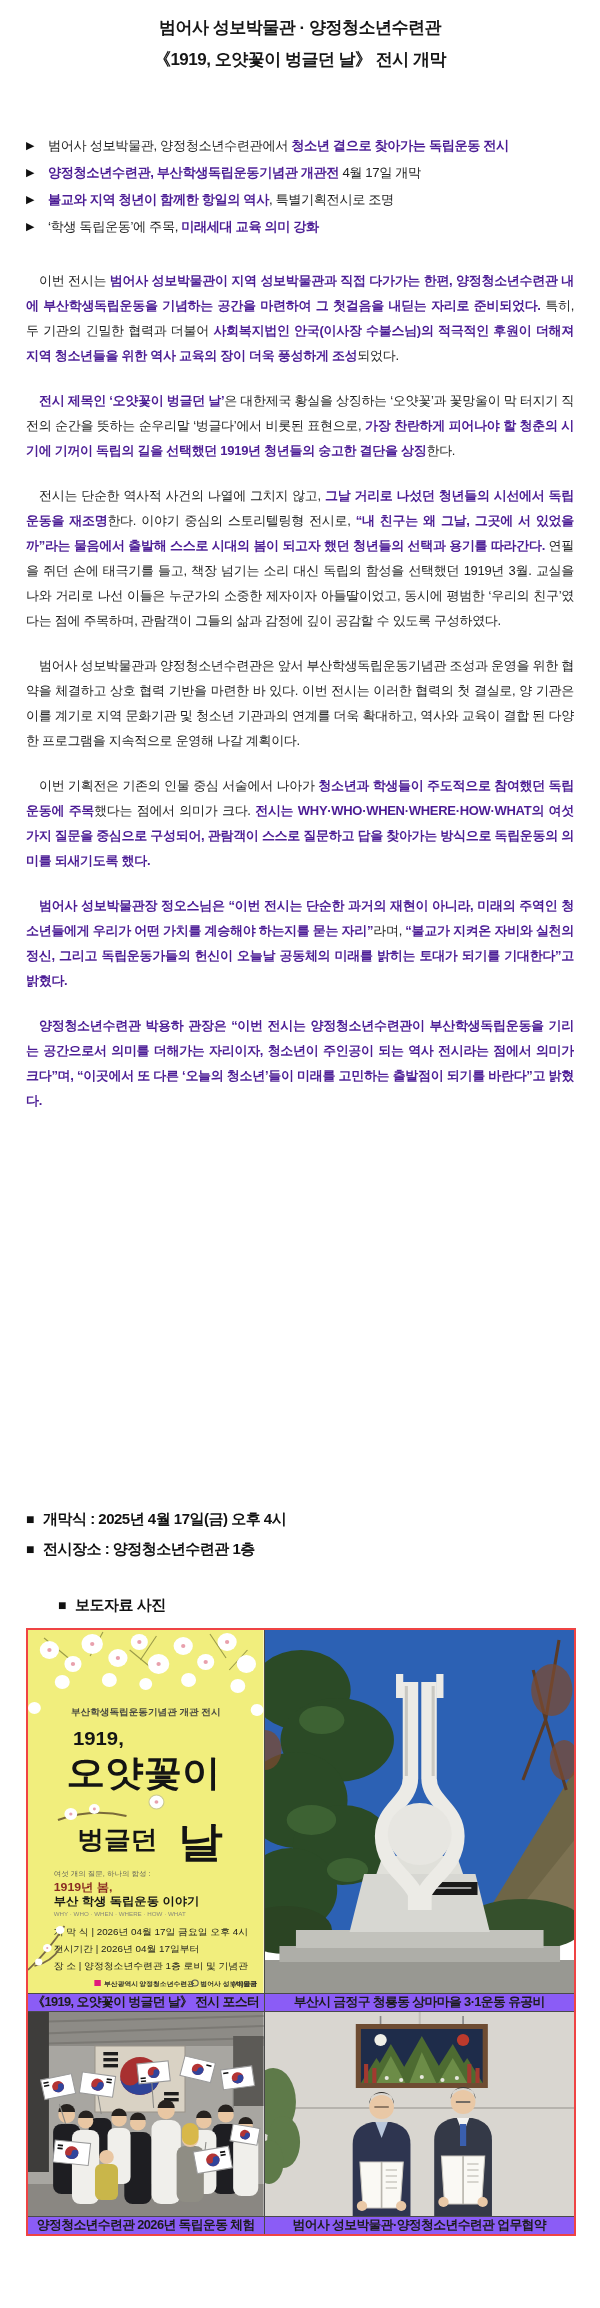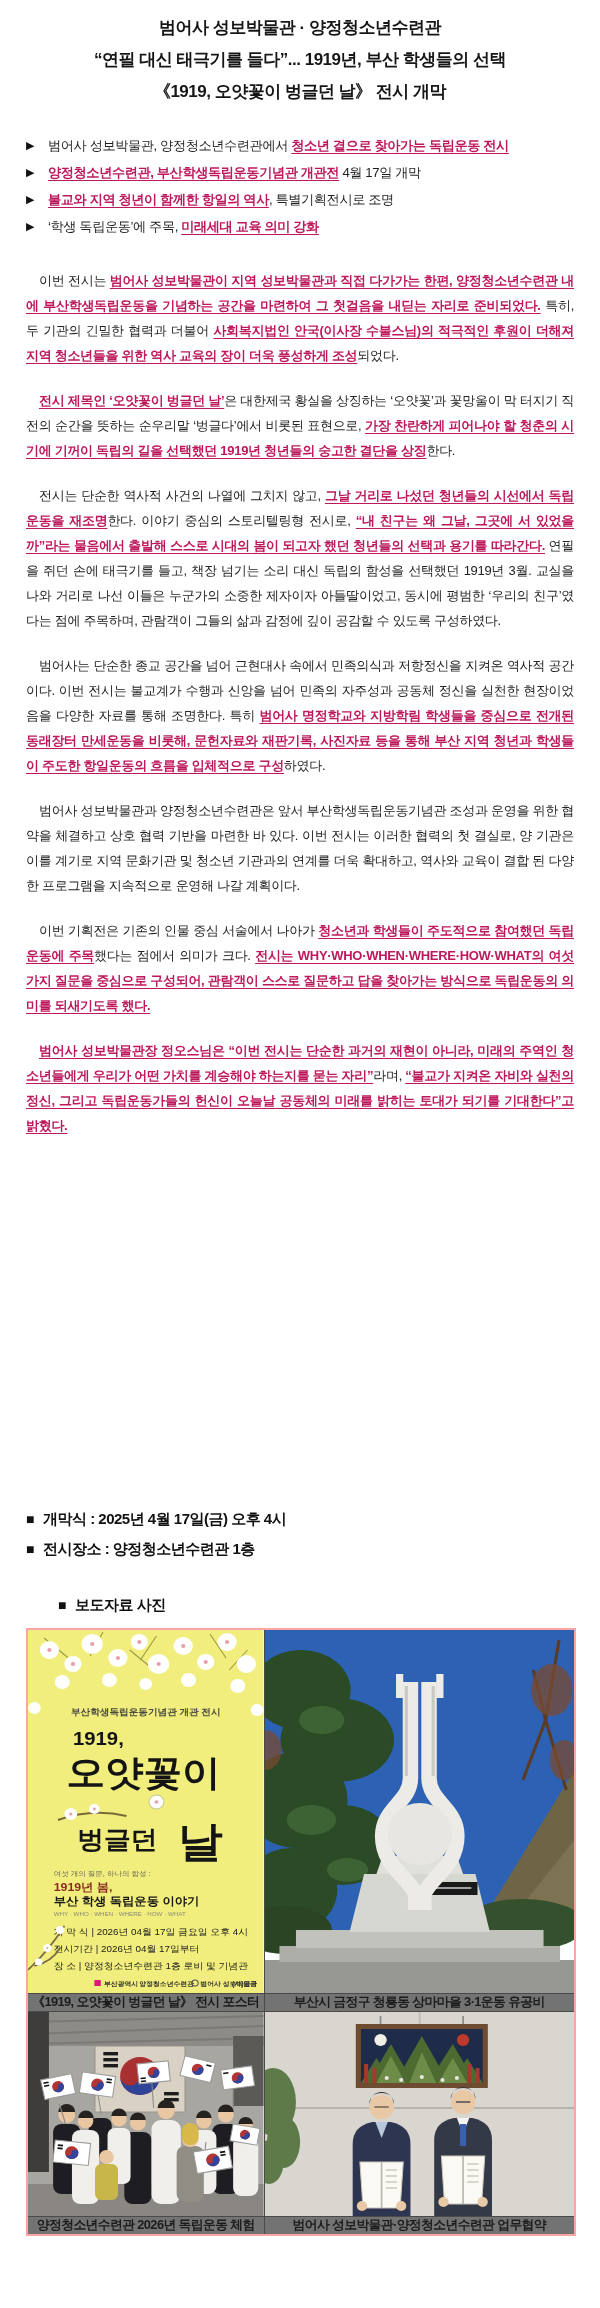"“연필 대신 태극기를 들다”... 1919년," div { html: <div>“연필 대신 태극기를 들다”... 1919년, 부산 학생들의 선택</div> -> none }
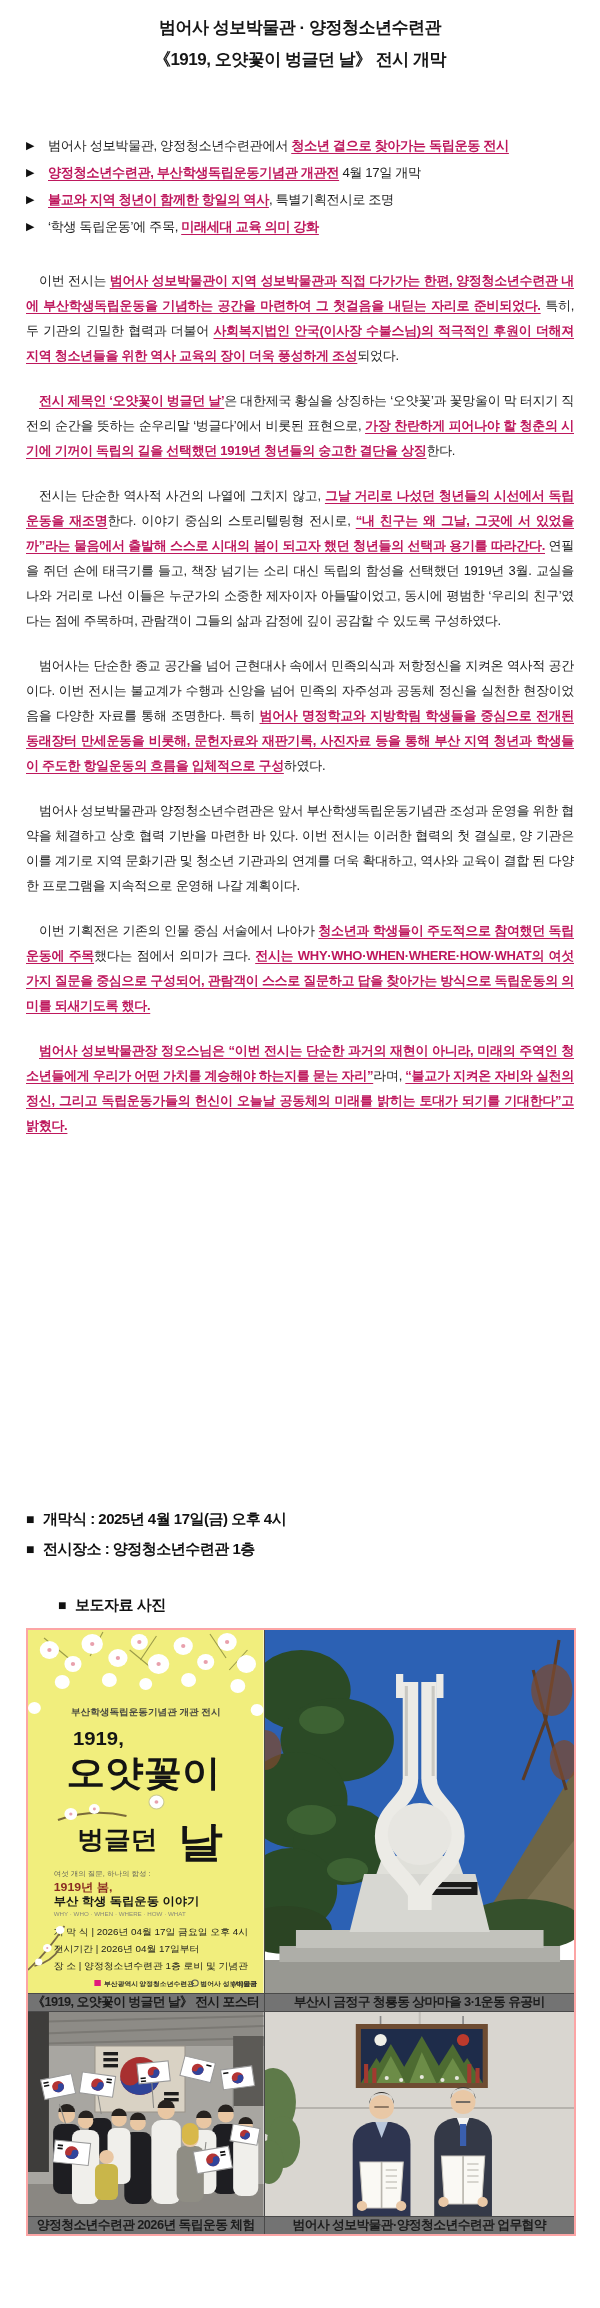"청소년 곁으로 찾아가는 독립운동 전시" .em { color: #be185d -> #4c1d95; text-decoration: underline -> none }
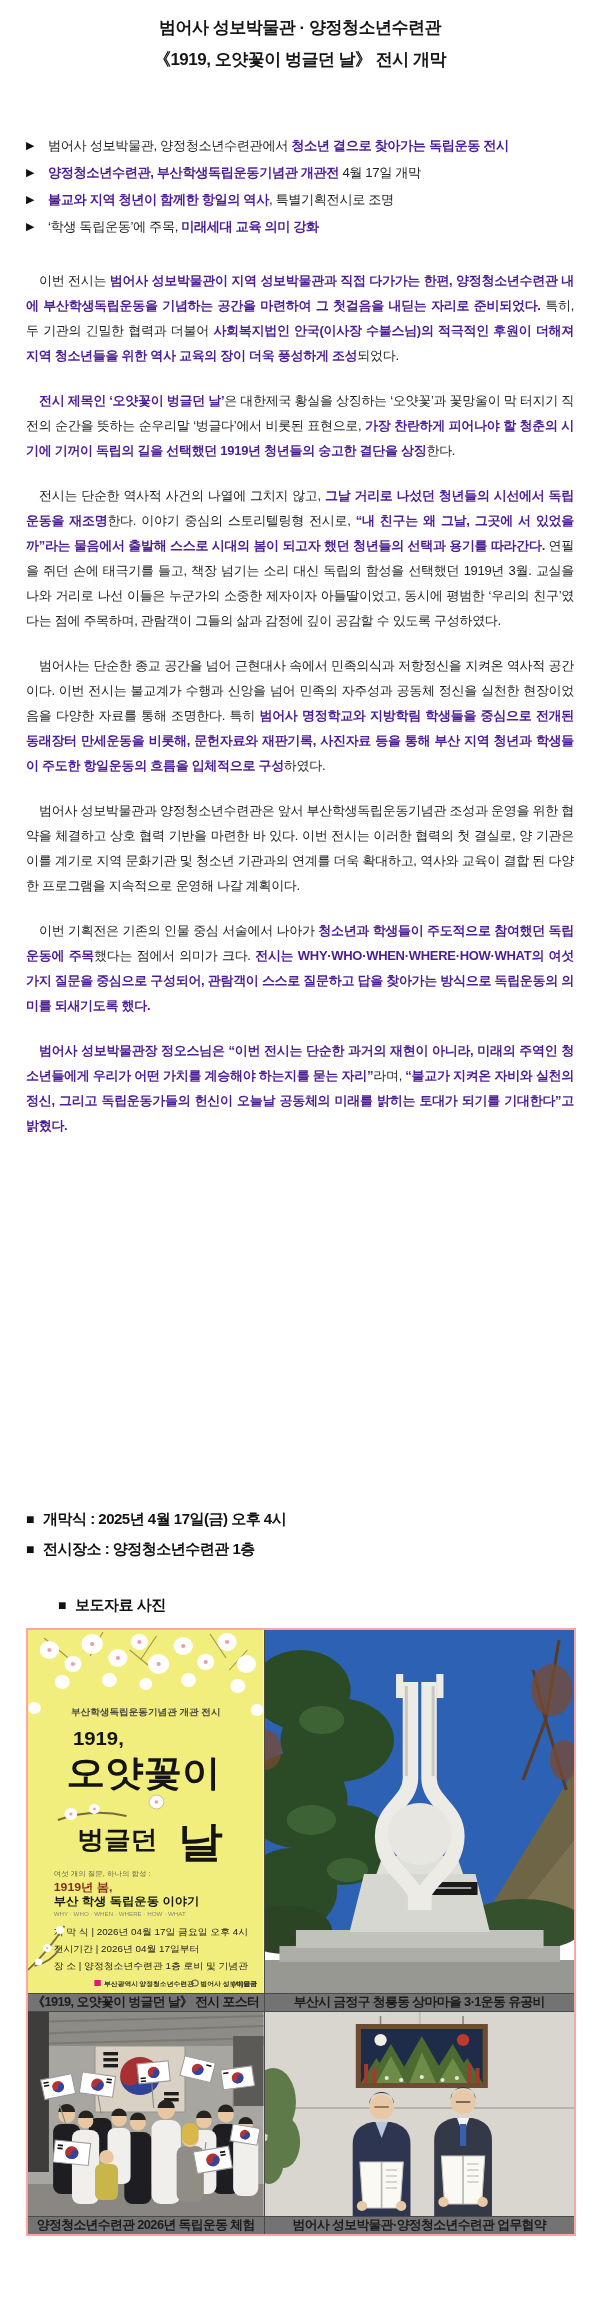"범어사는 단순한 종교 공간을 넘어" p.para { html: <p>범어사는 단순한 종교 공간을 넘어 근현대사 속에서 민족의식과 저항정신을 지켜온 역사적 공간이다. 이번 전시는 불교계가 수행과 신앙을 넘어 민족의 자주성과 공동체 정신을 실천한 현장이었음을 다양한 자료를 통해 조명한다. 특히 <span>범어사 명정학교와 지방학림 학생들을 중심으로 전개된 동래장터 만세운동을 비롯해, 문헌자료와 재판기록, 사진자료 등을 통해 부산 지역 청년과 학생들이 주도한 항일운동의 흐름을 입체적으로 구성</span>하였다.</p> -> none }
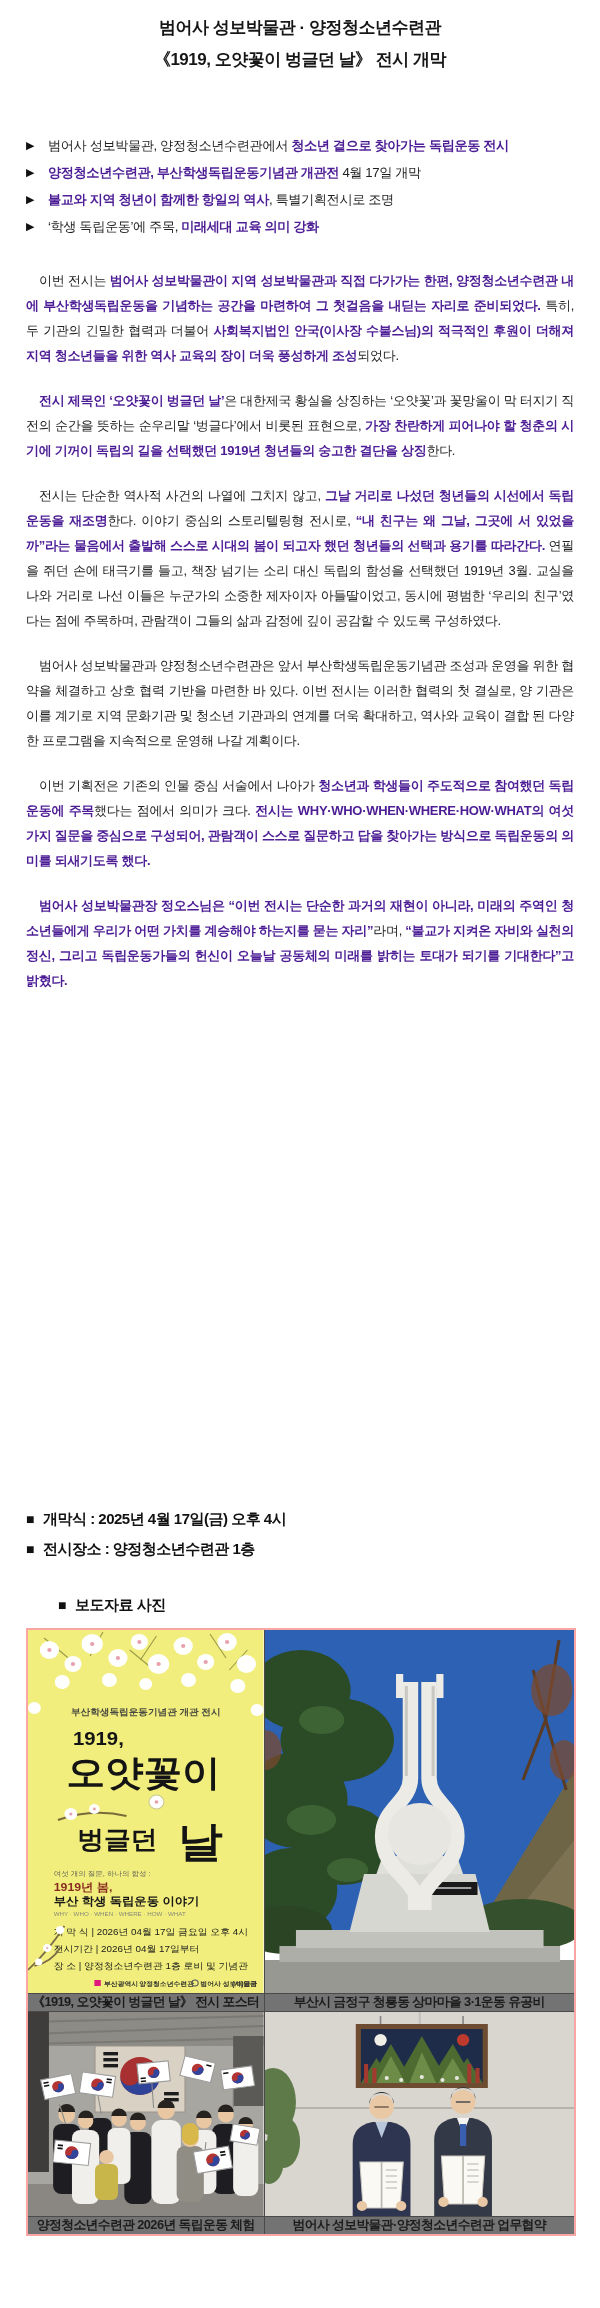"양정청소년수련관 박용하 관장은 “이번 전시는" p.para { html: none -> <p><span>양정청소년수련관 박용하 관장은 “이번 전시는 양정청소년수련관이 부산학생독립운동을 기리는 공간으로서 의미를 더해가는 자리이자, 청소년이 주인공이 되는 역사 전시라는 점에서 의미가 크다”며, “이곳에서 또 다른 ‘오늘의 청소년’들이 미래를 고민하는 출발점이 되기를 바란다”고 밝혔다.</span></p> }
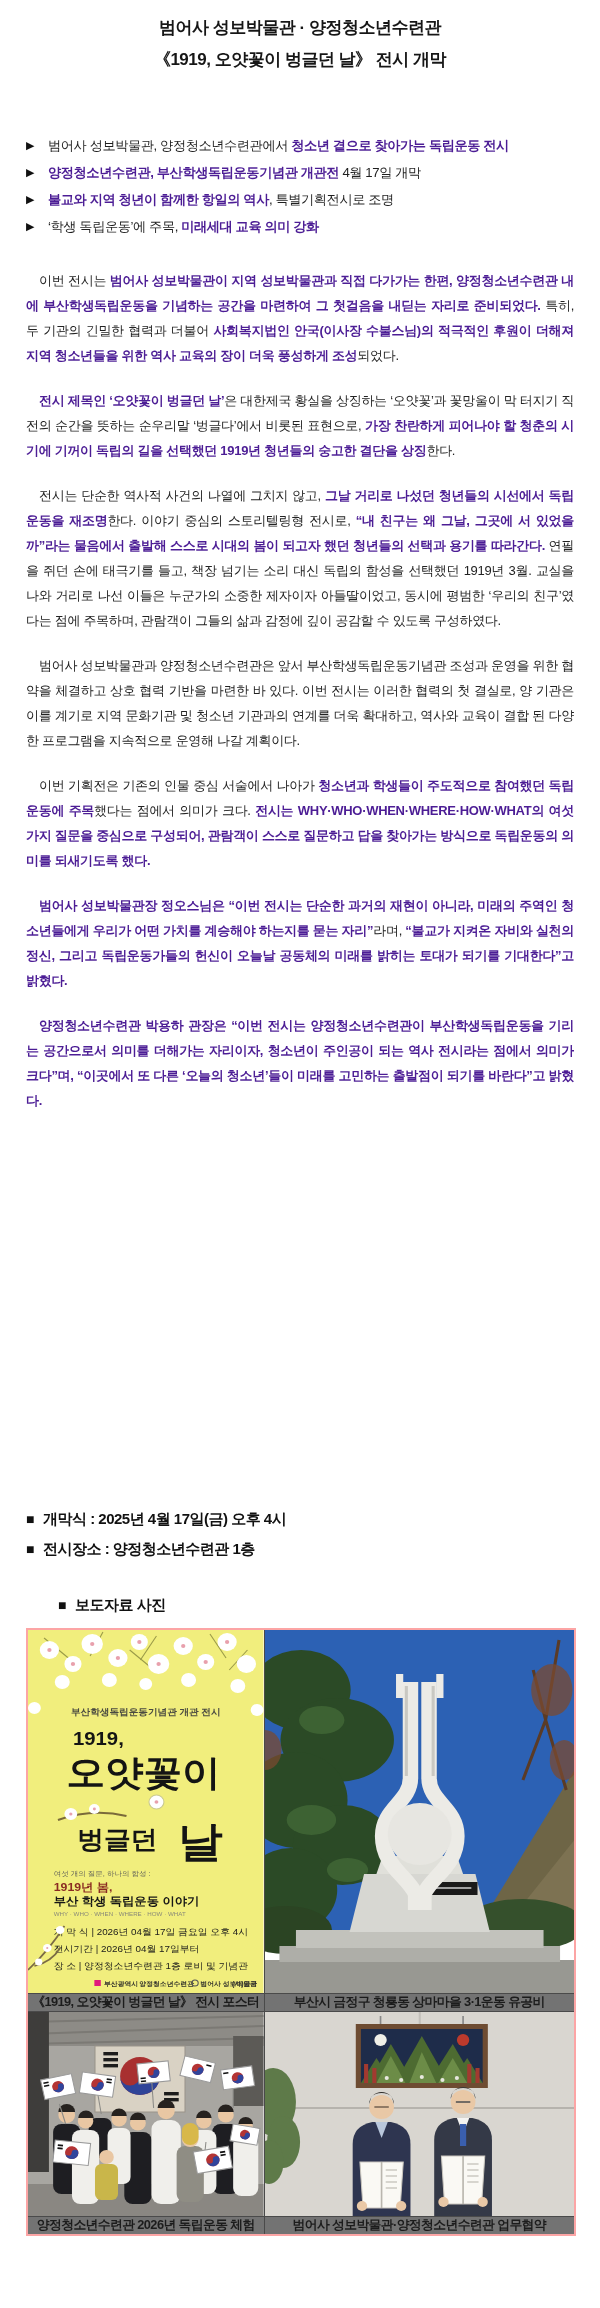"부산학생독립운동기념관 개관 전시" table.photos { border: 2px solid #fca5a5 -> 2px solid #ef4444 }
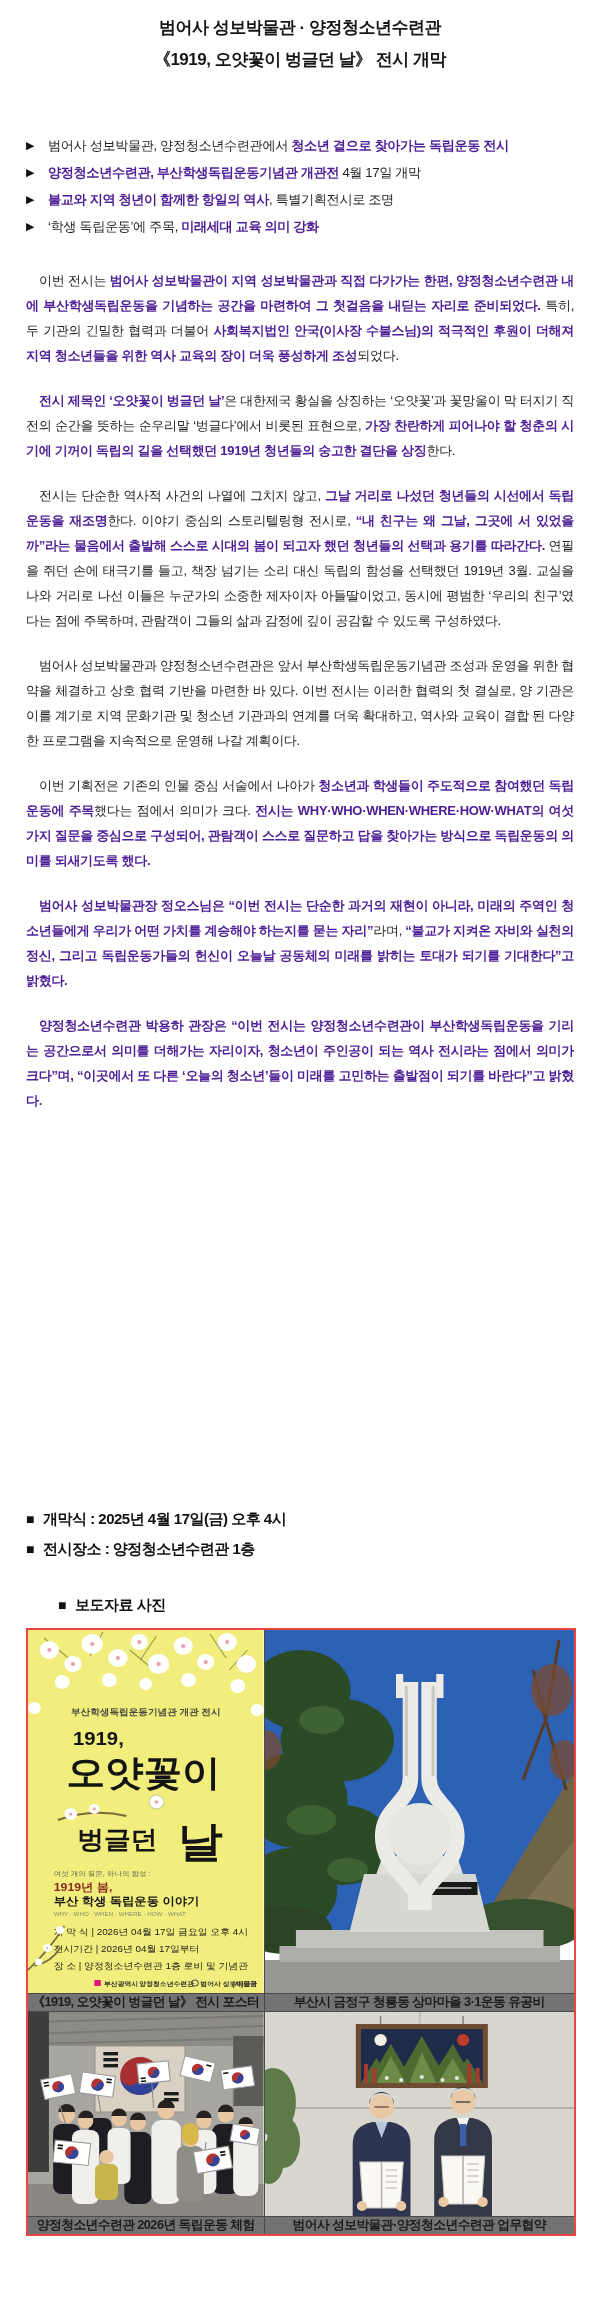"《1919, 오얏꽃이 벙글던 날》 전시 포스터" td.cap { background: #737373 -> #8b5cf6 }
